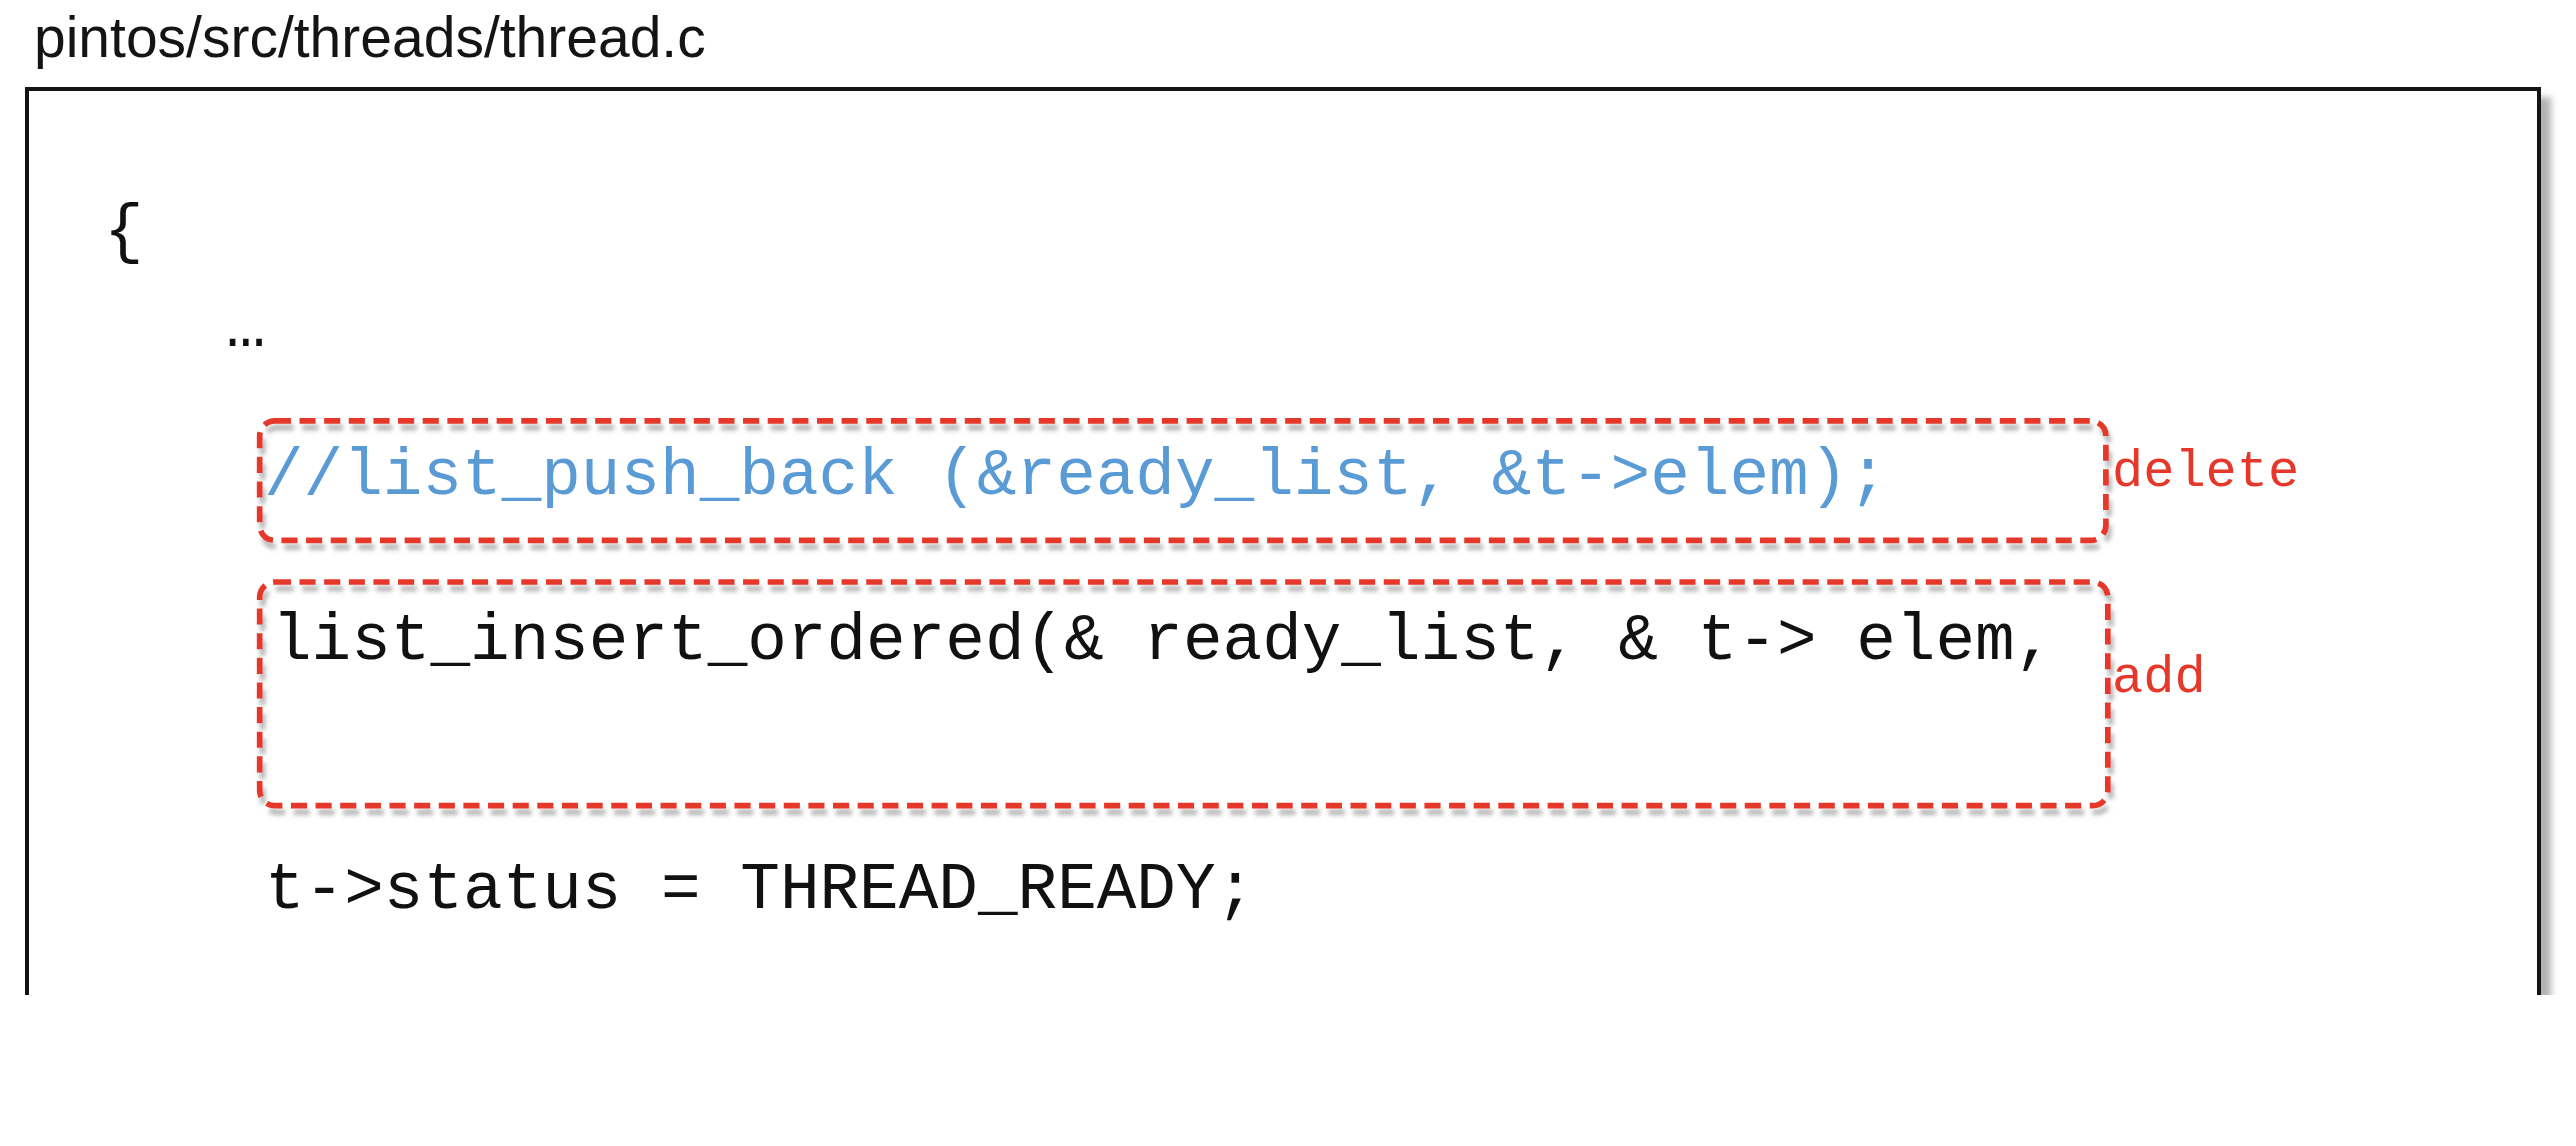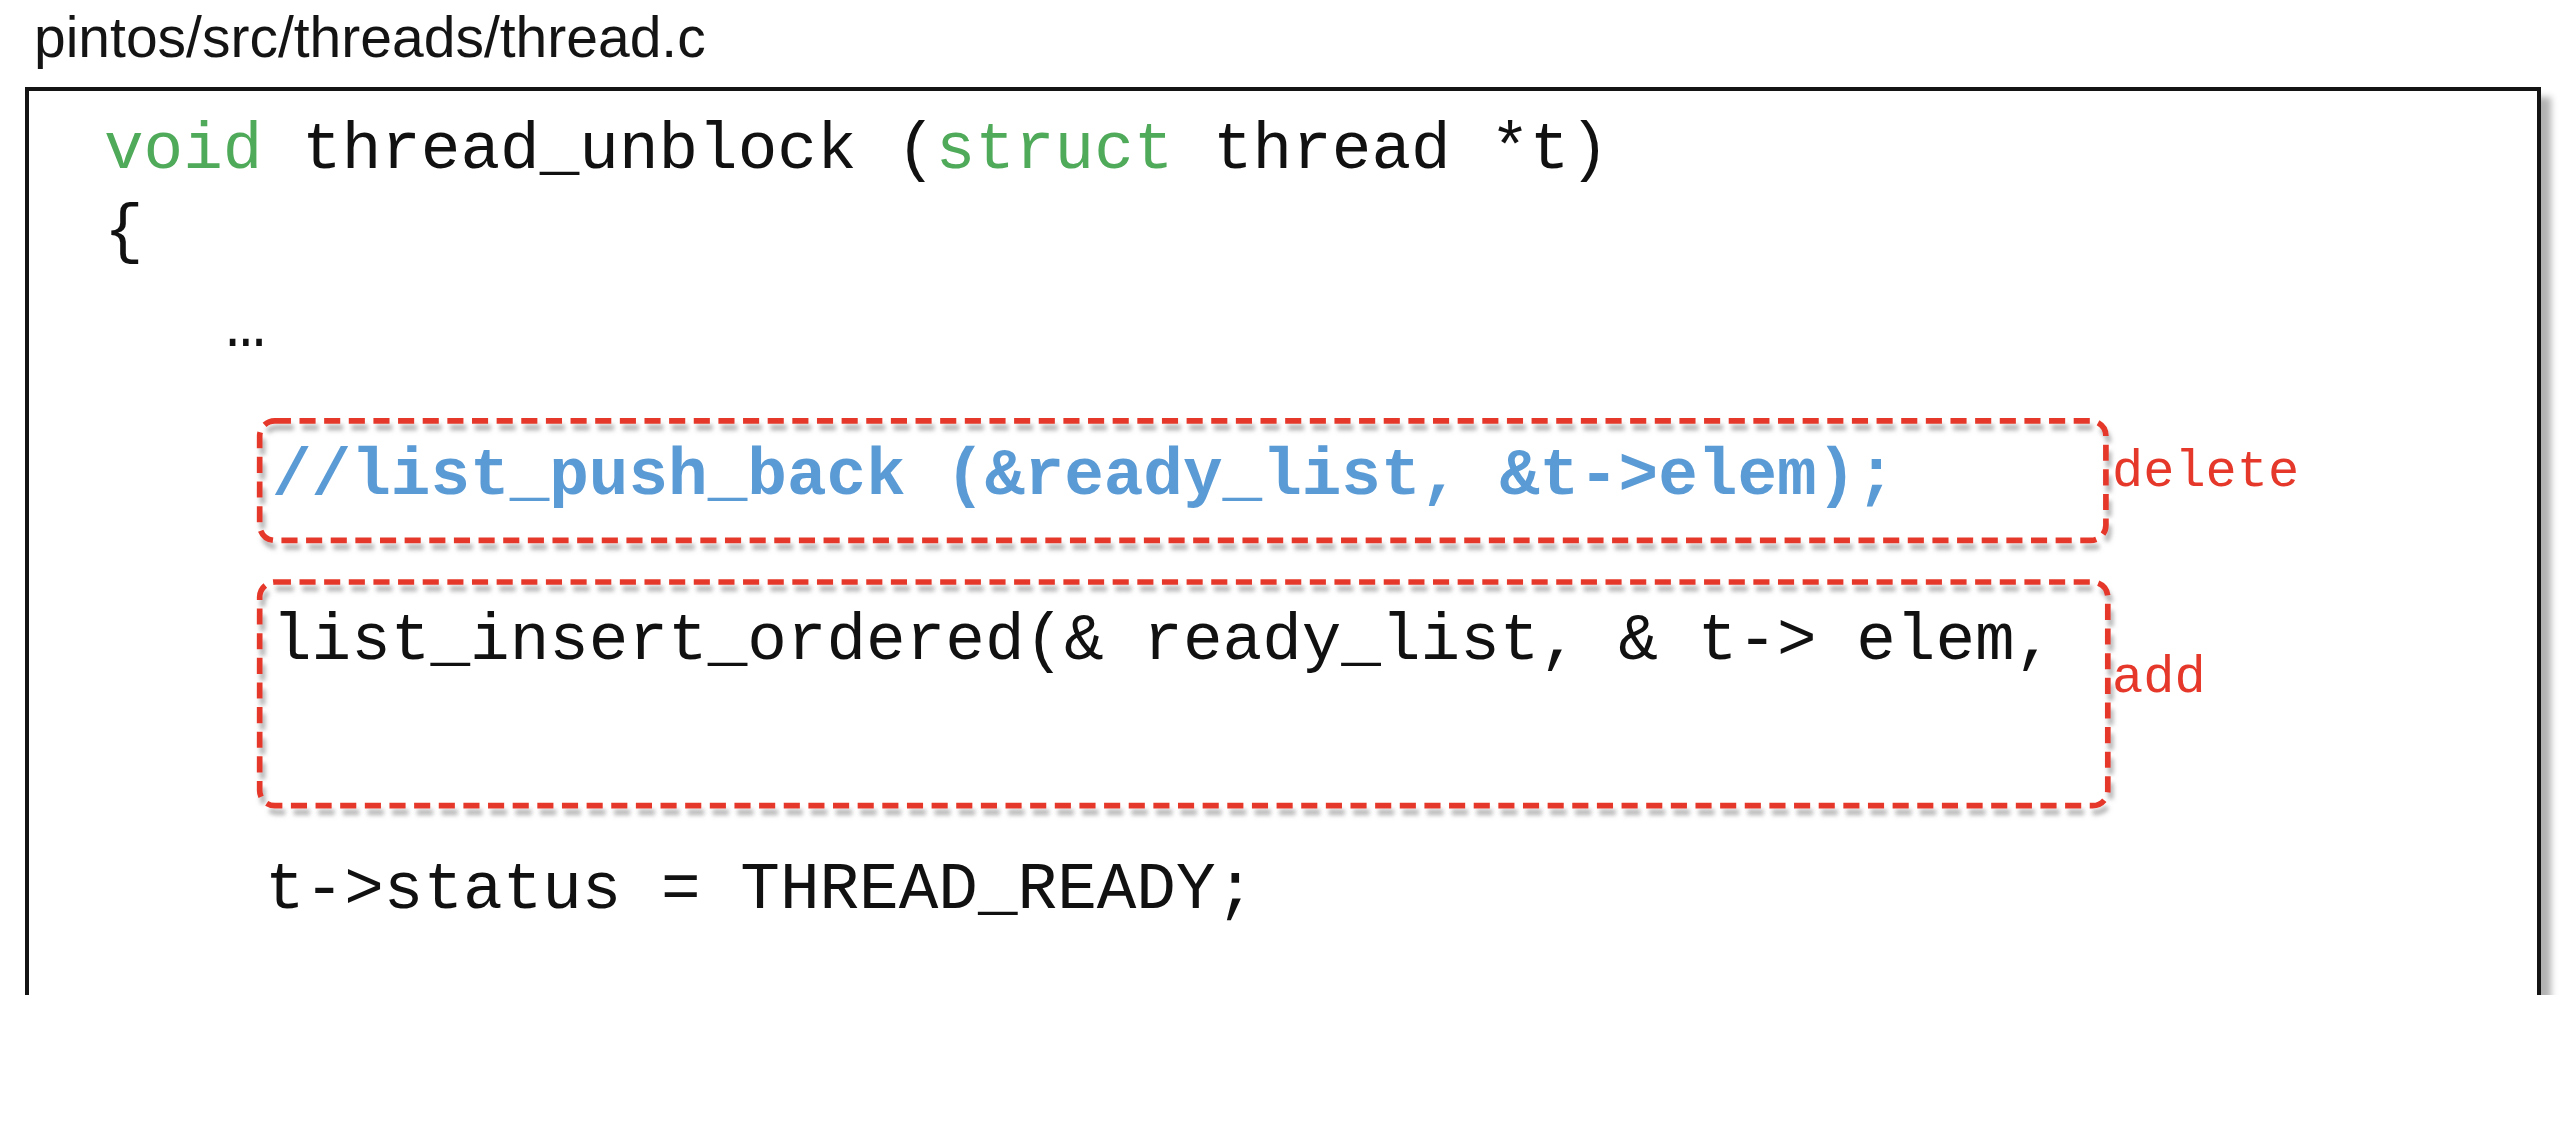"void thread_unblock (struct thread *t)" div.code-line { html: <div><span>void</span><span> thread_unblock (</span><span>struct</span><span> thread *t)</span></div> -> none }
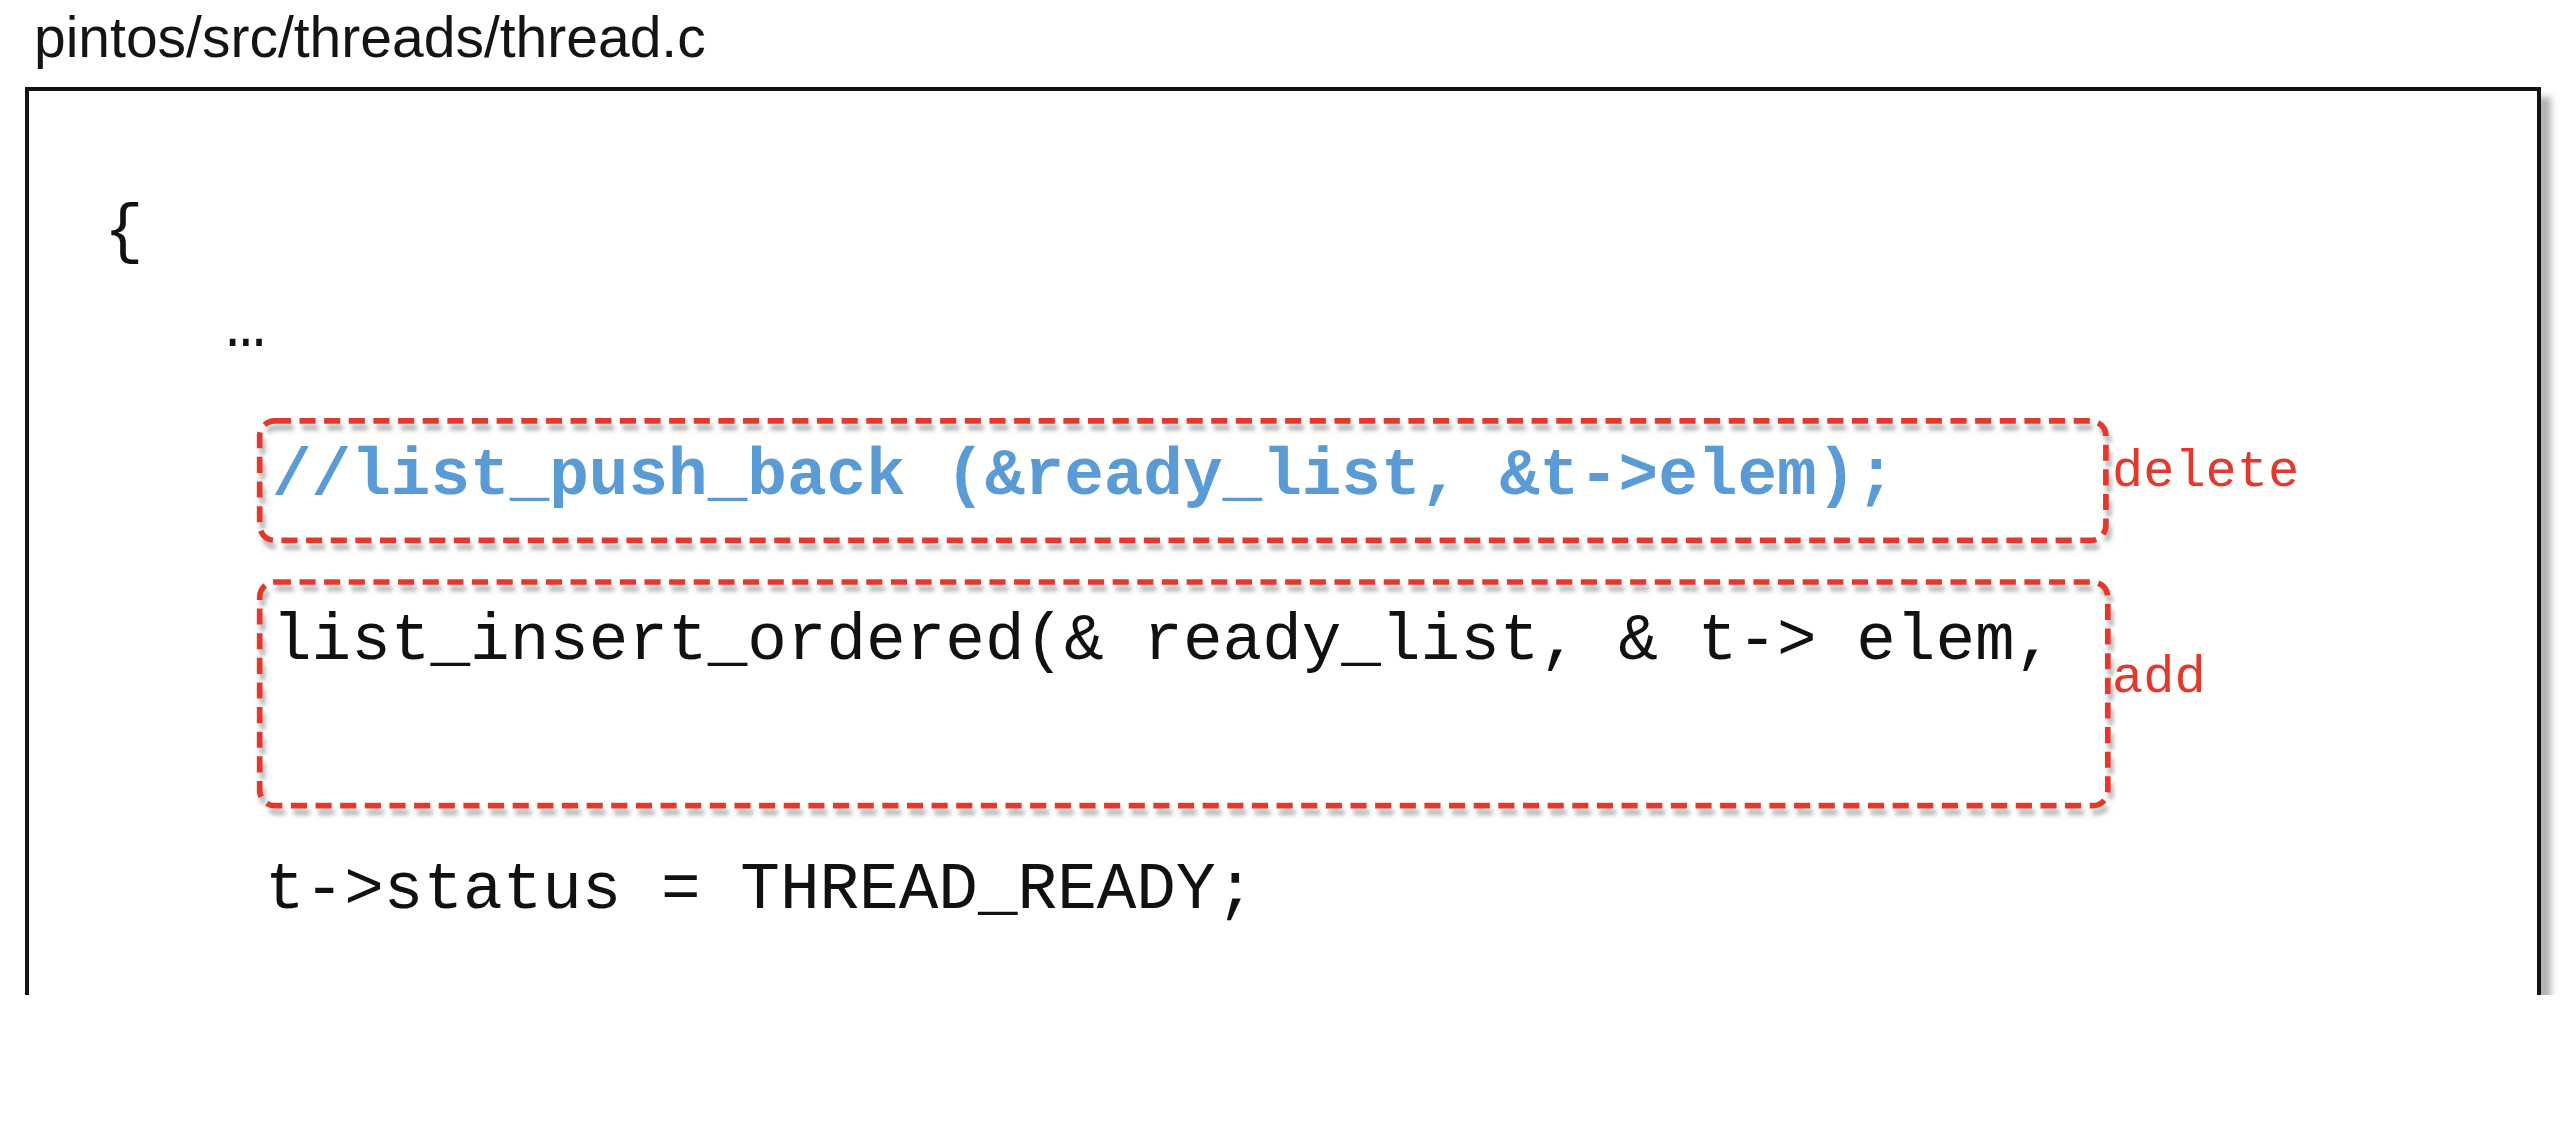"//list_push_back (&ready_list," div.code-line { font-weight: bold -> none; left: 272px -> 264px }
